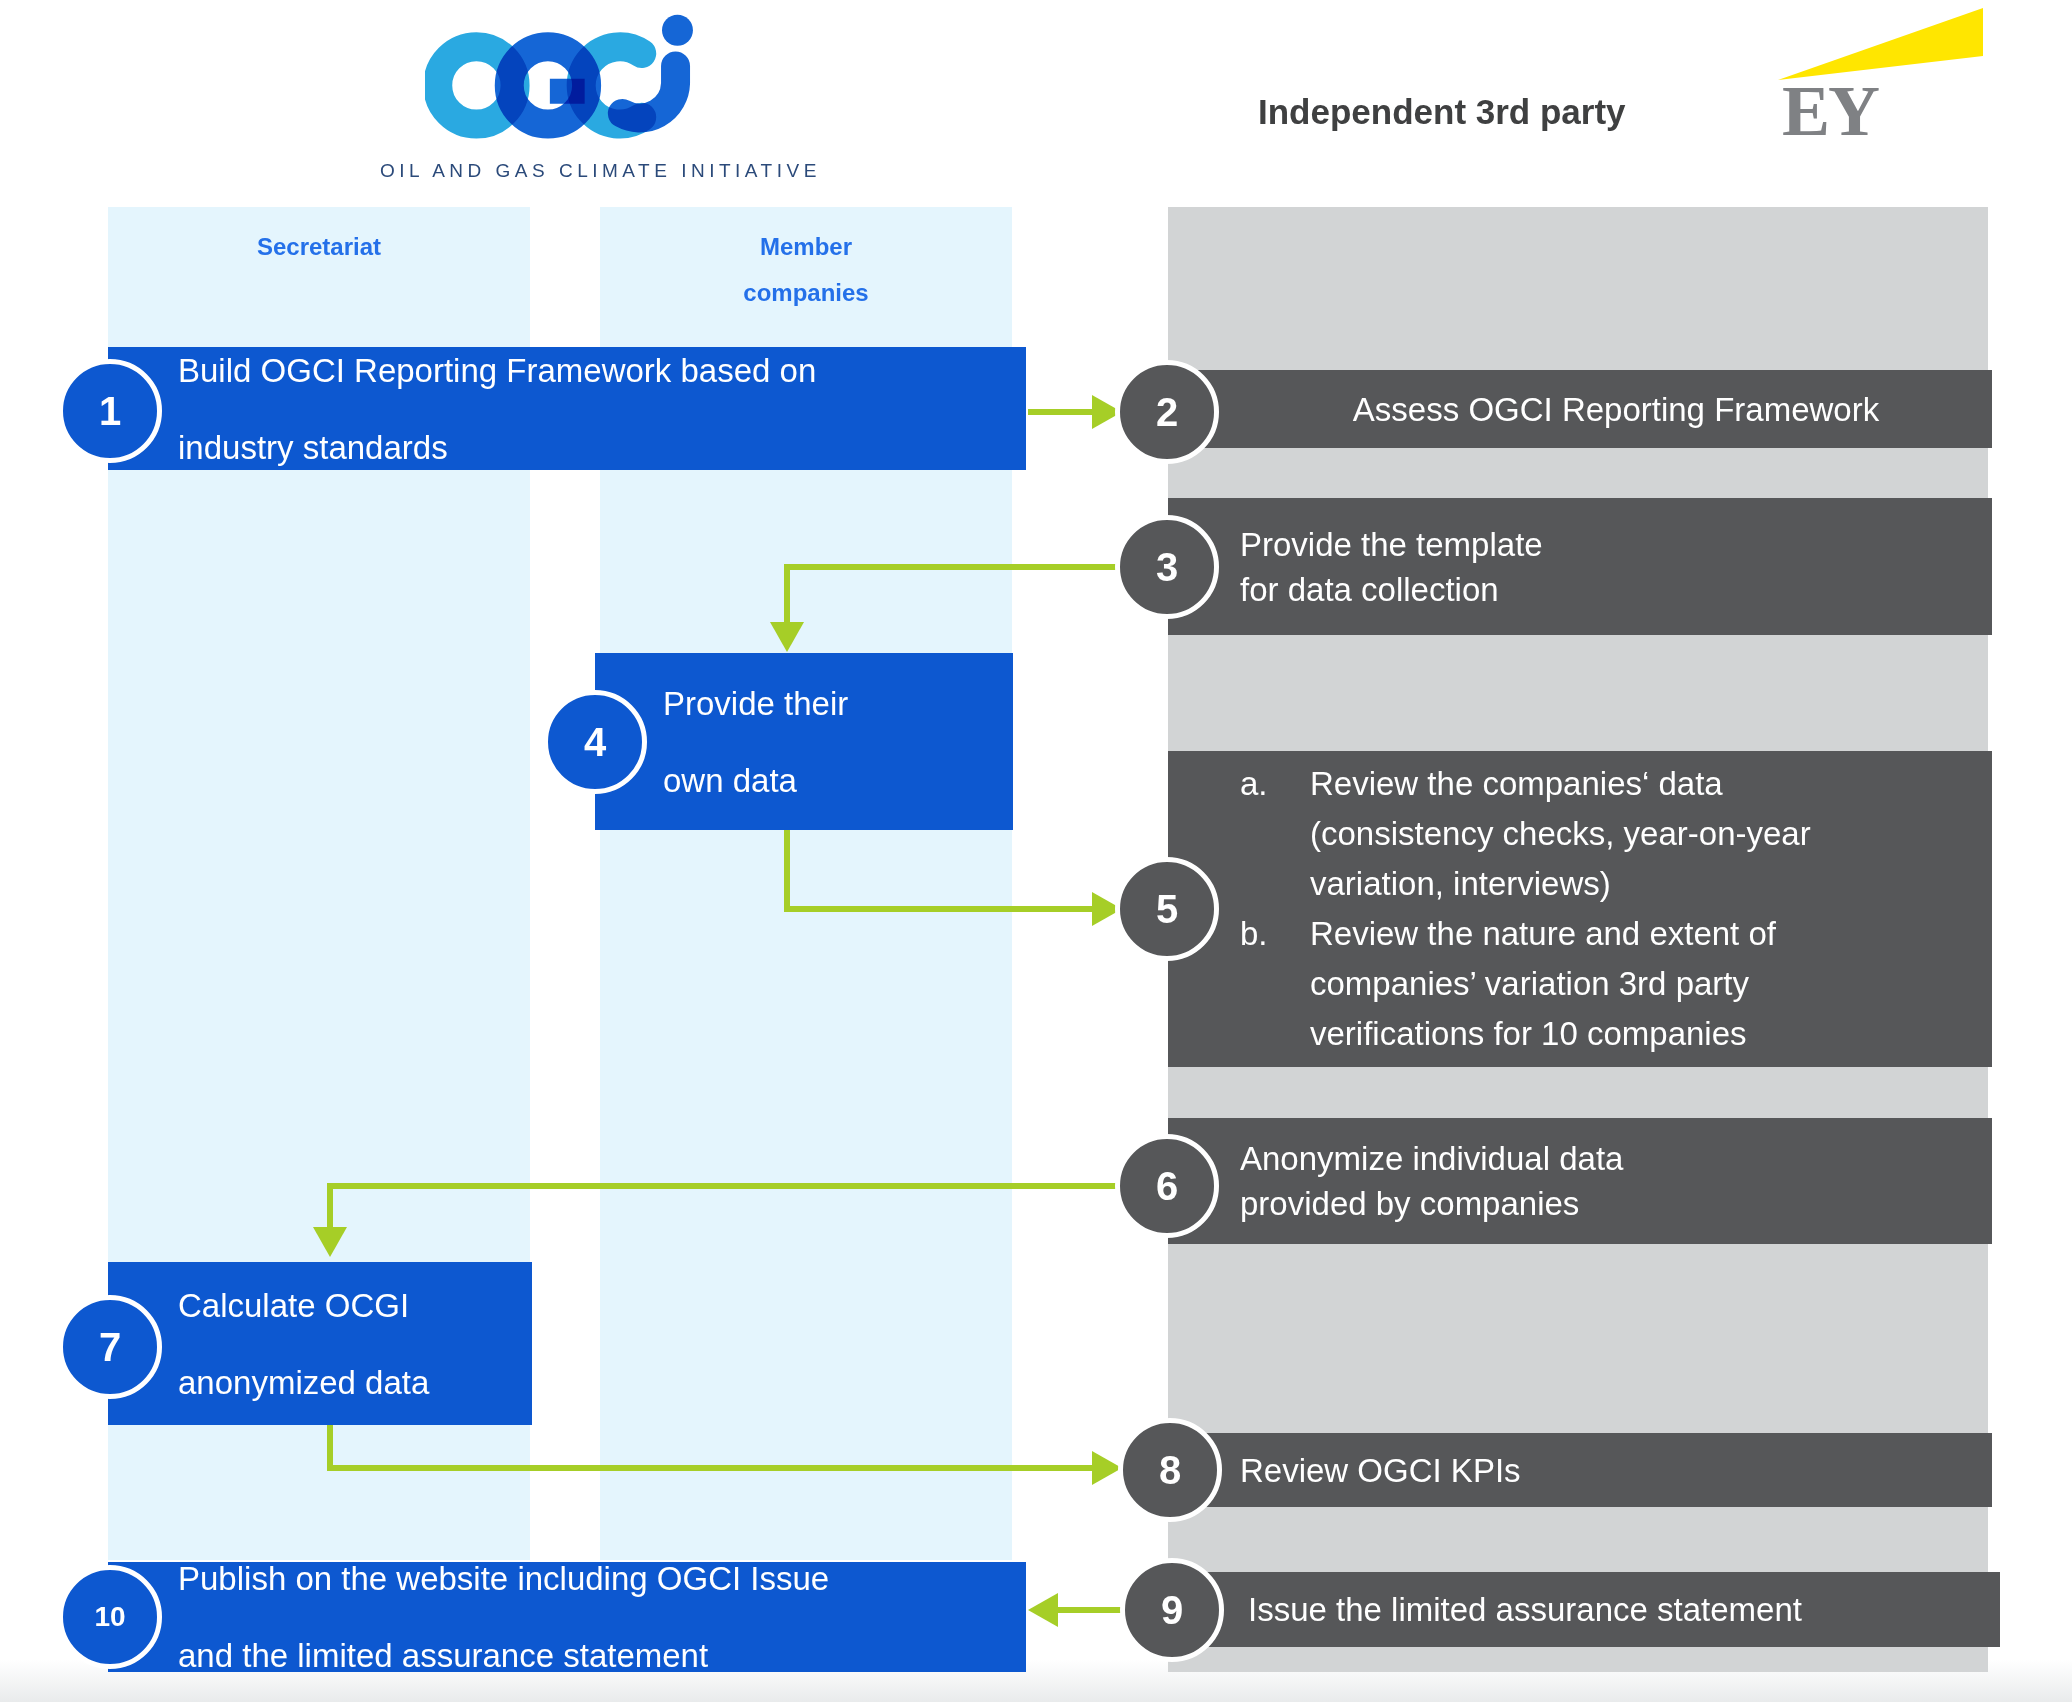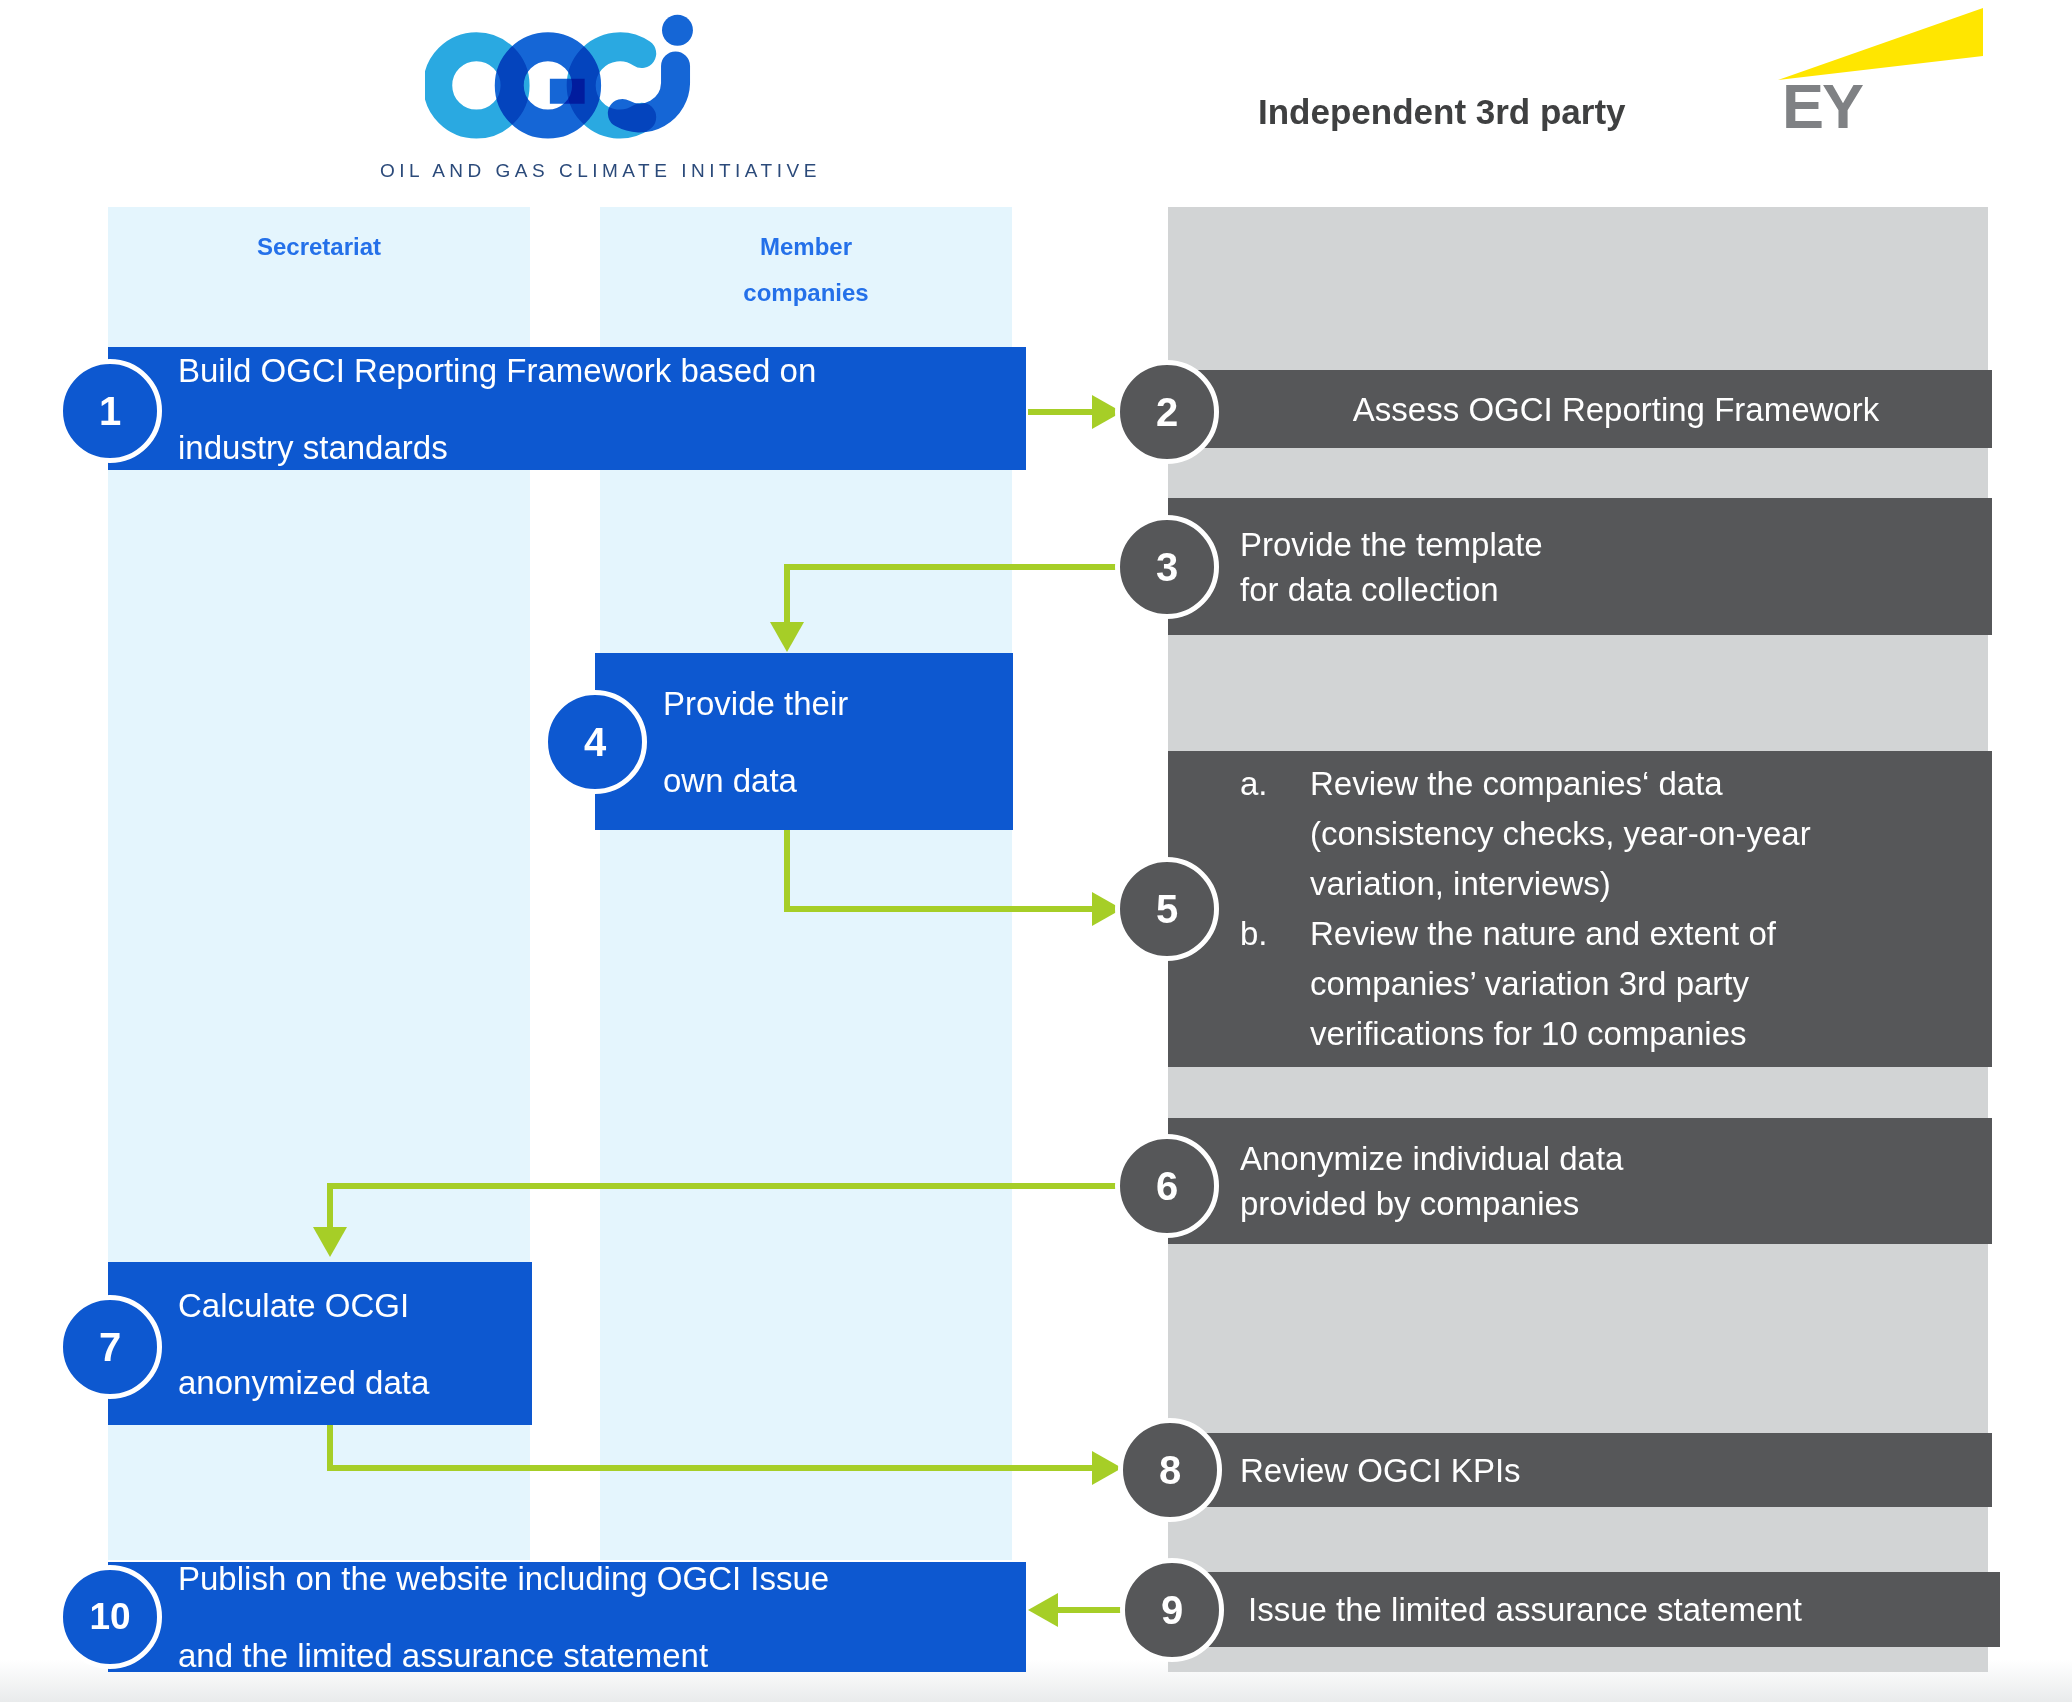"EY" .ey-text { font-family: none -> Liberation Serif, serif; font-size: 63px -> 72px }
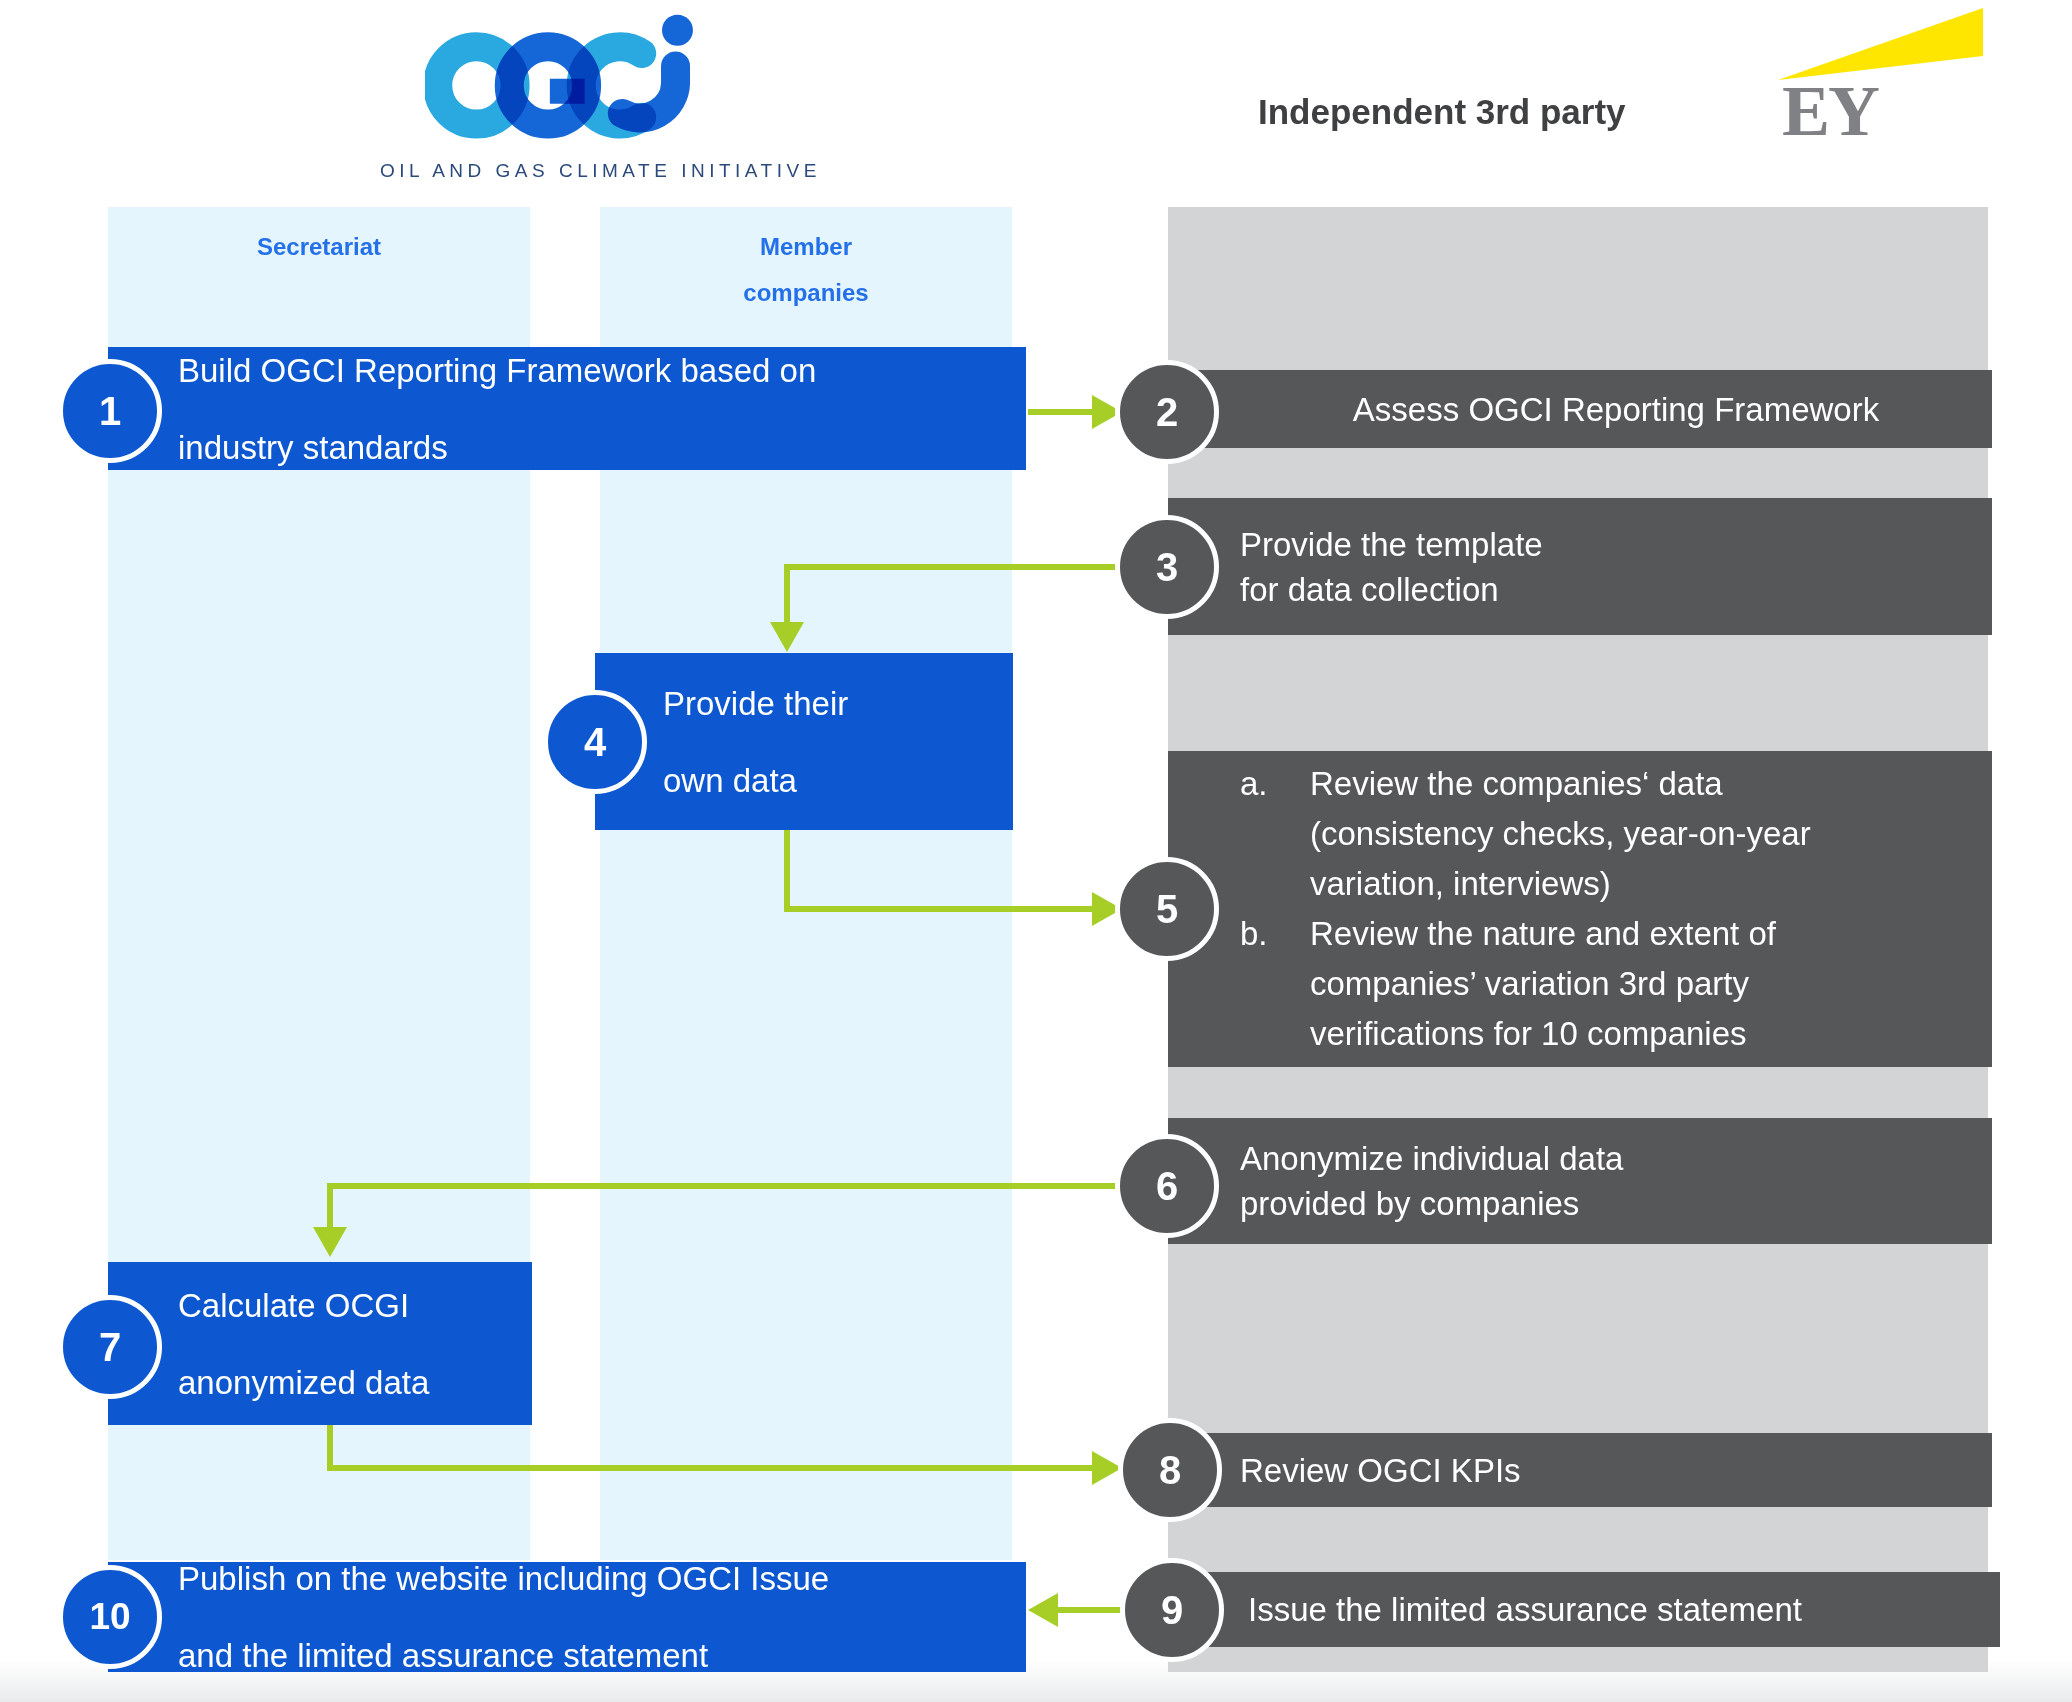"10" .circle.small-num { font-size: 37px -> 28px }
